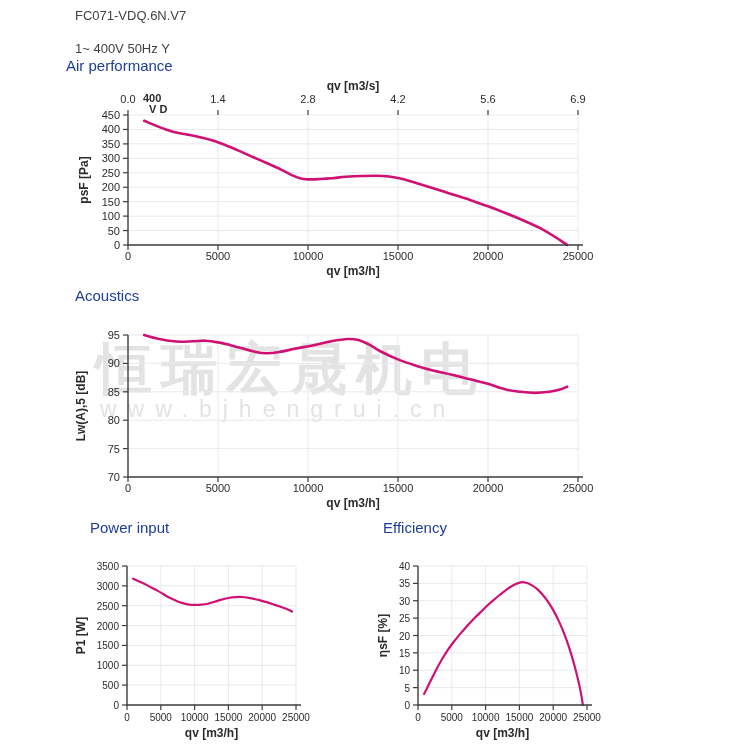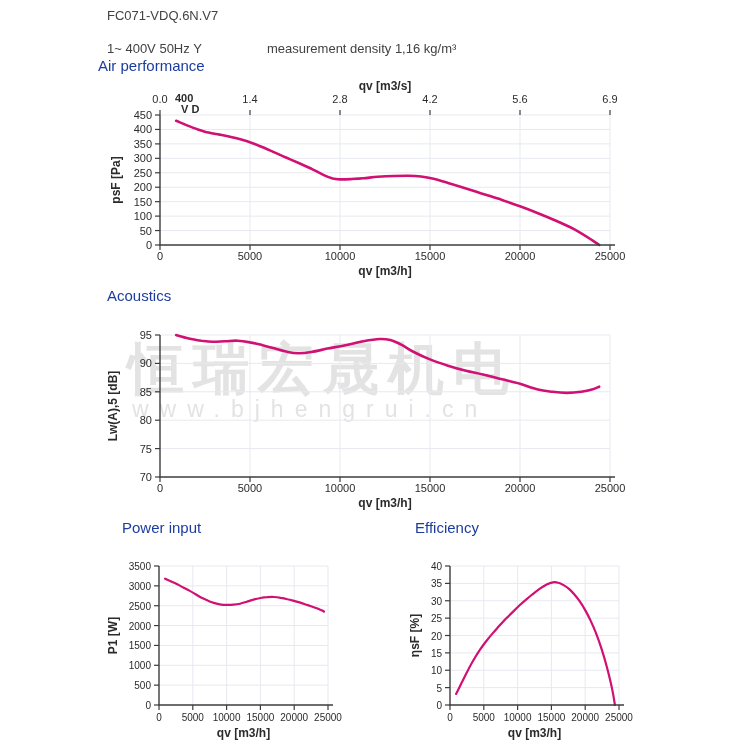"FC071-VDQ.6N.V7" .page { margin-left: 32px -> none }
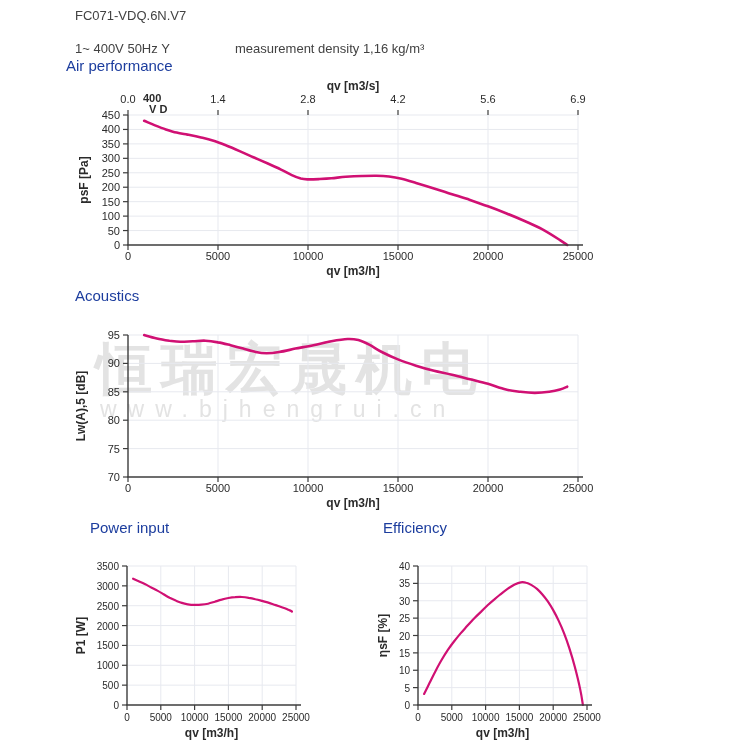"measurement density 1,16 kg/m³" div.hdr { html: <div>measurement density 1,16 kg/m³</div> -> none }
